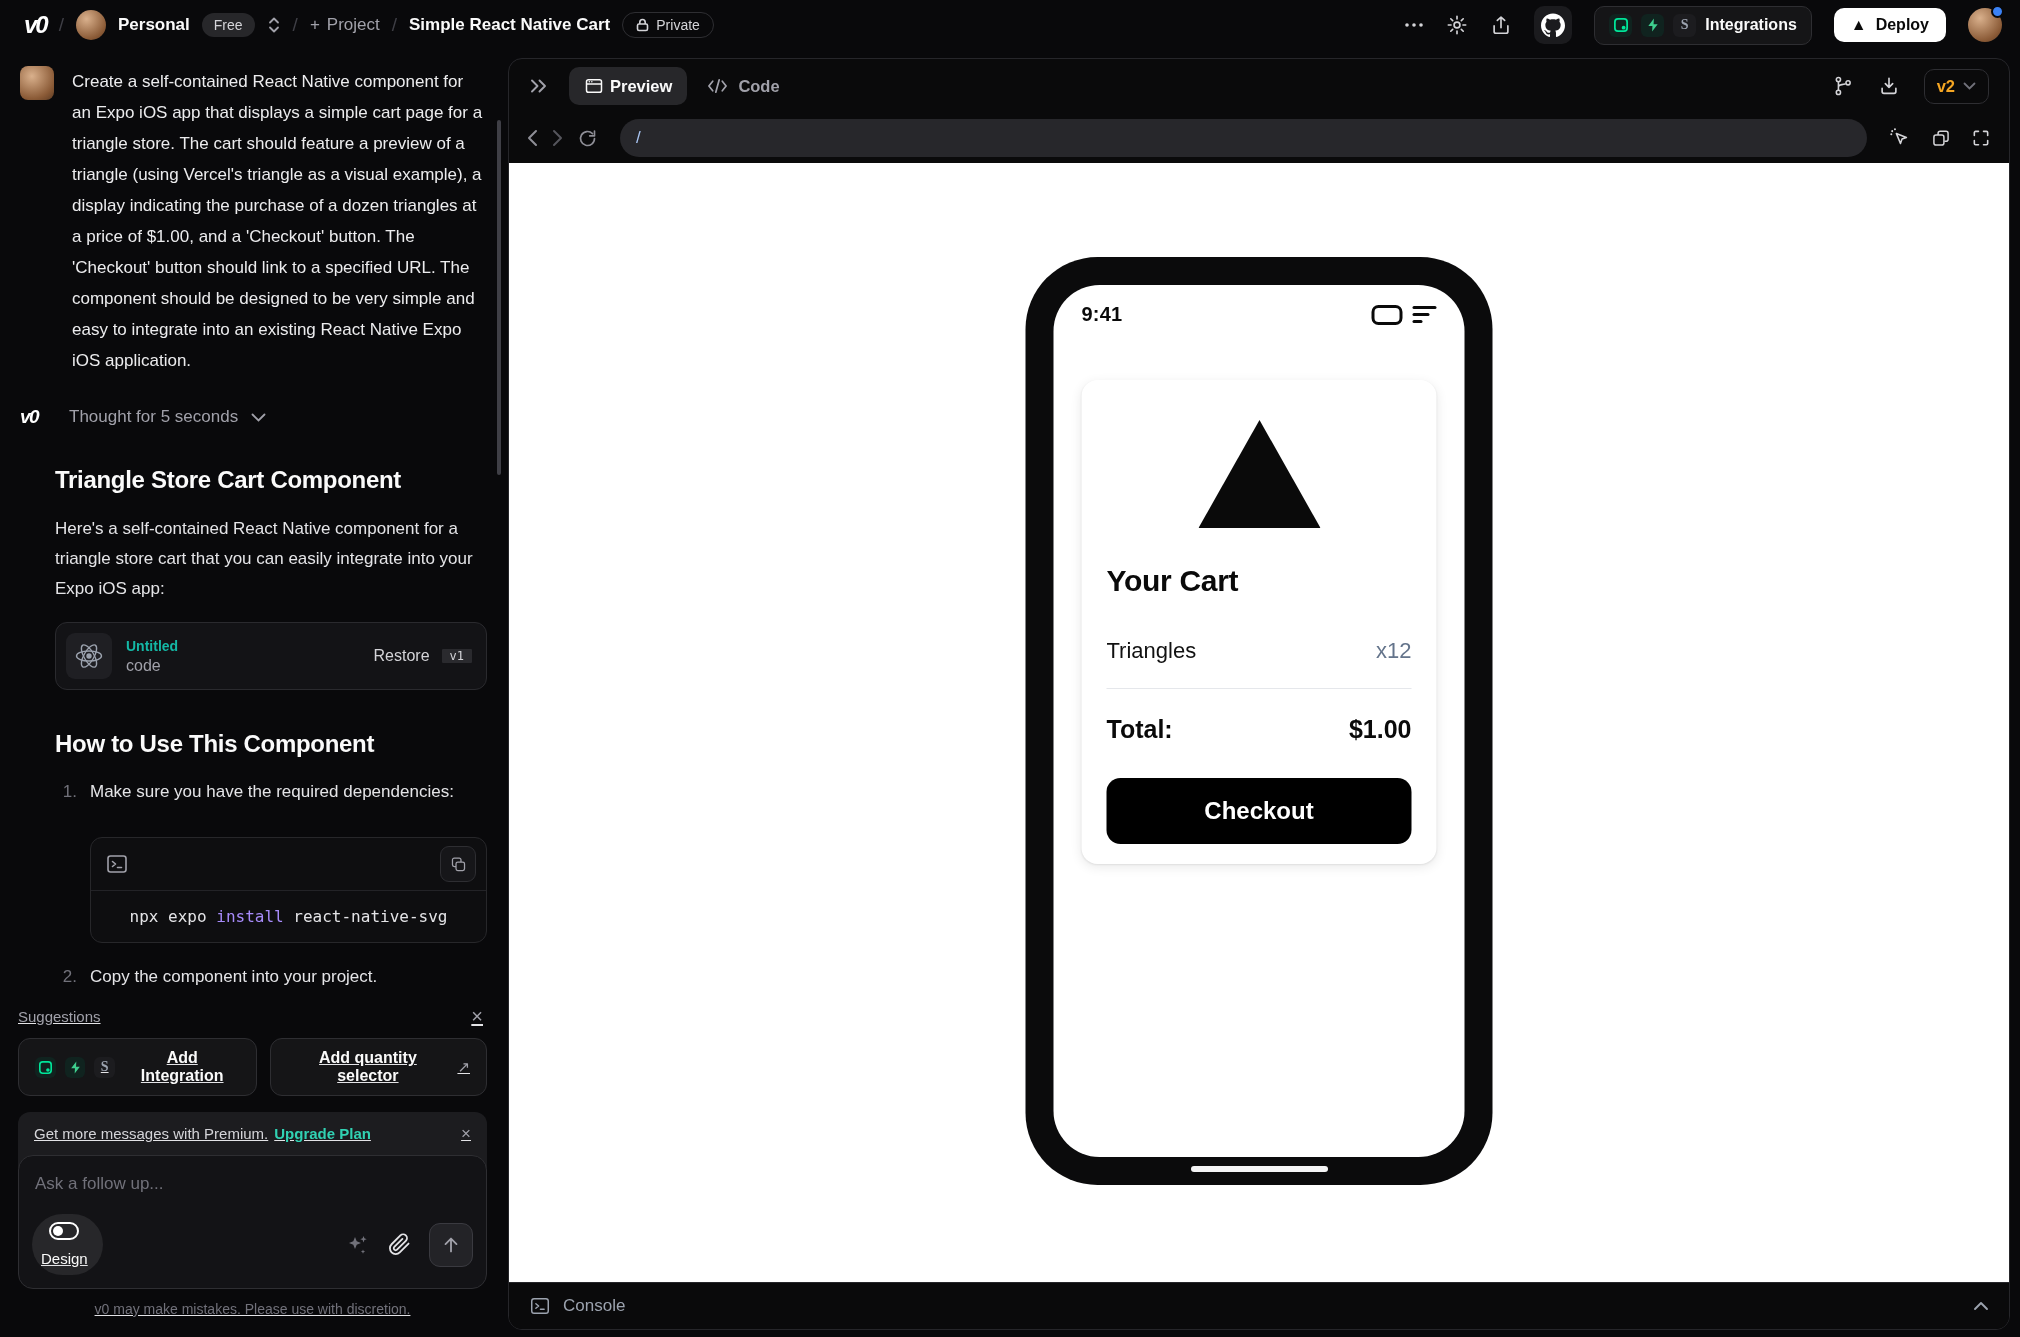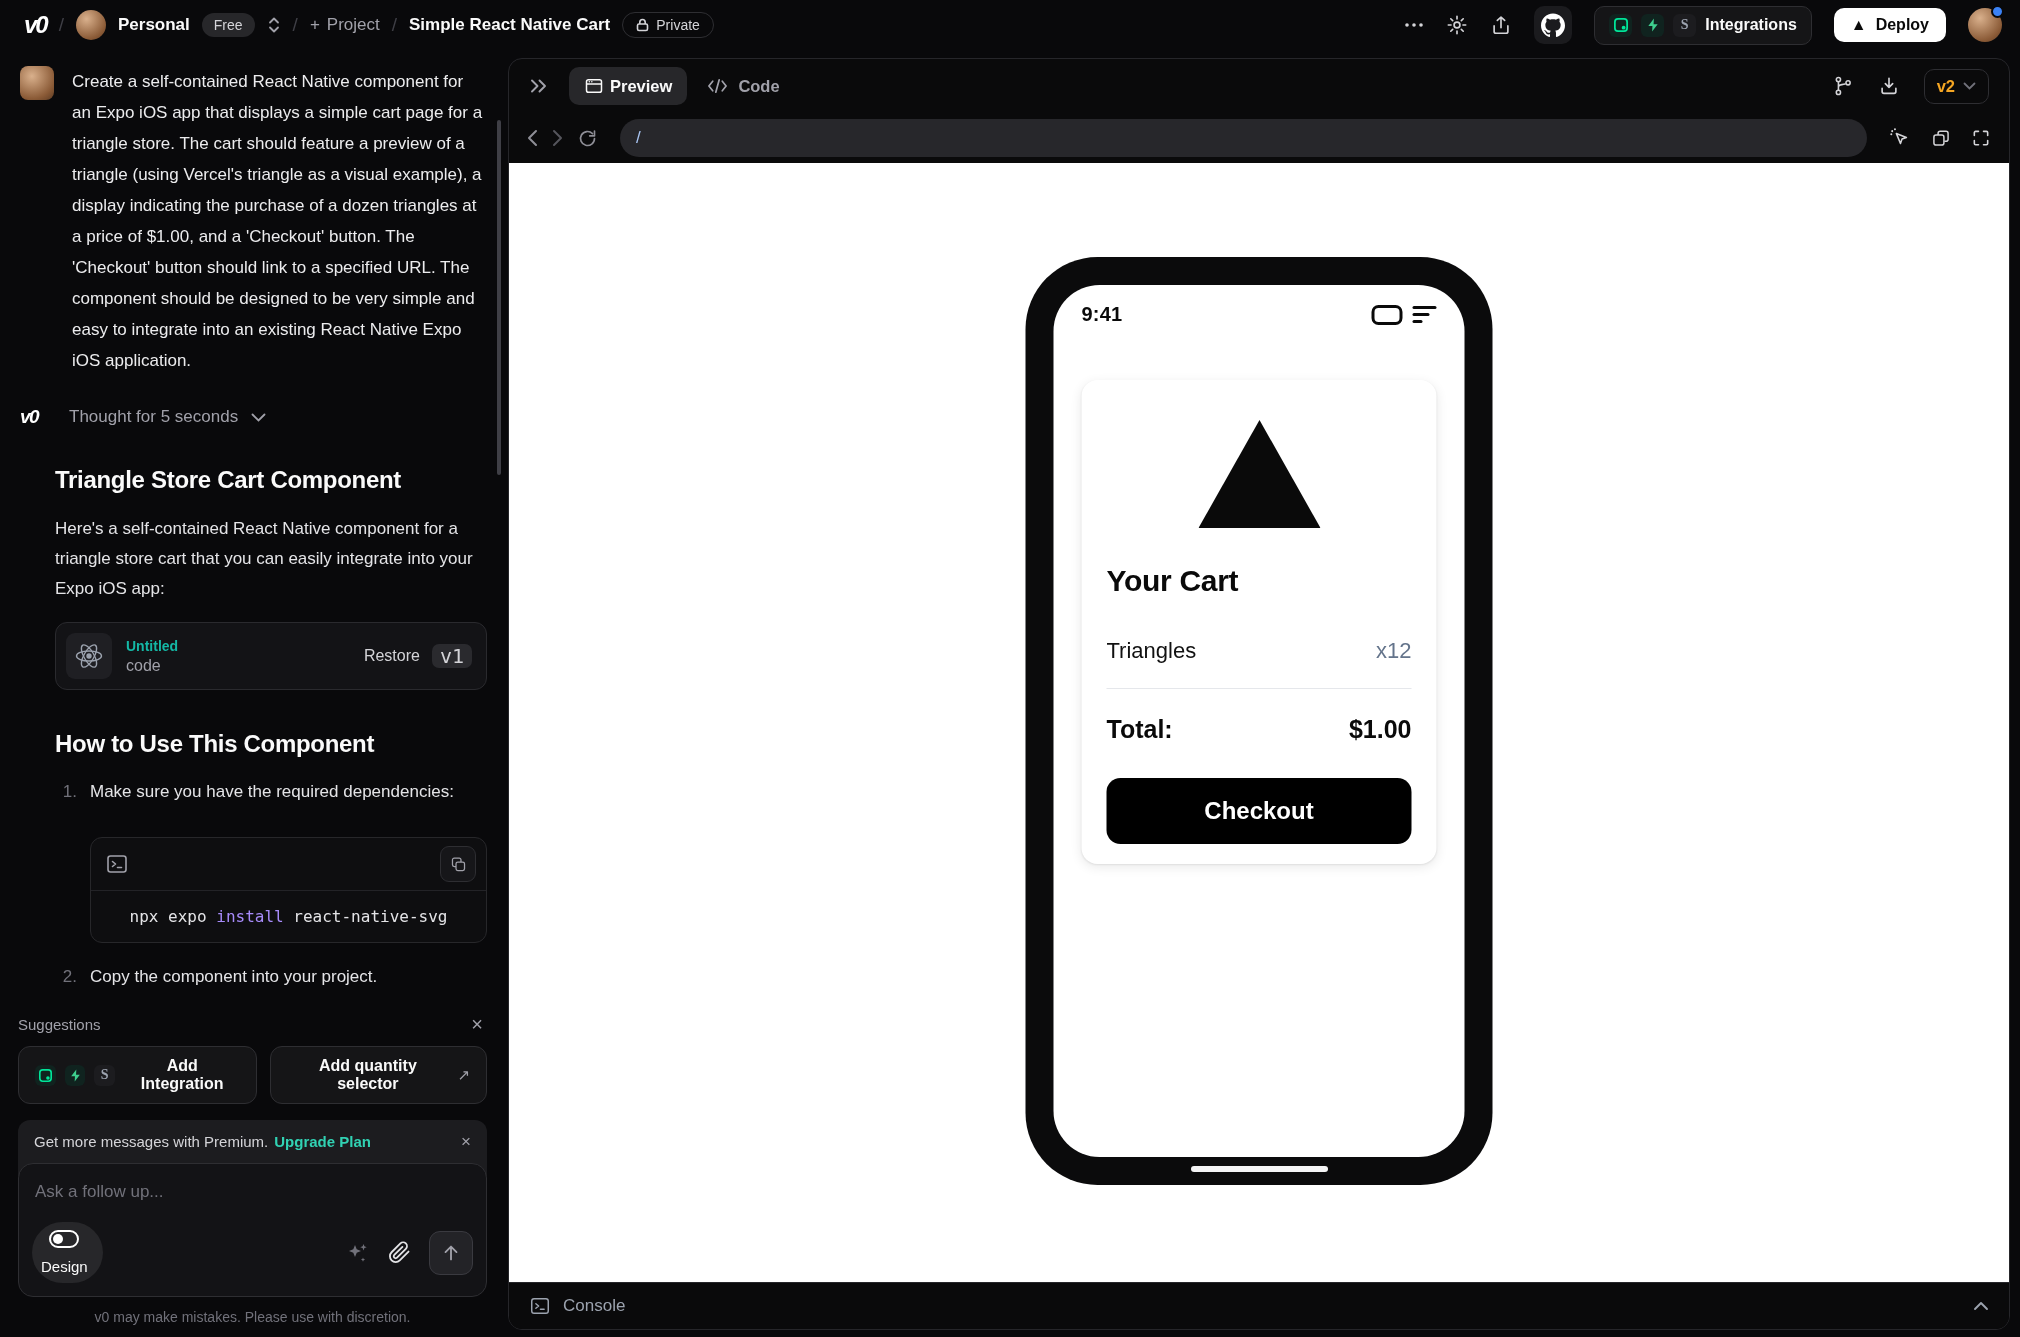"v1" .ver-badge { border-radius: 7px -> 1px; font-size: 20px -> 12px }
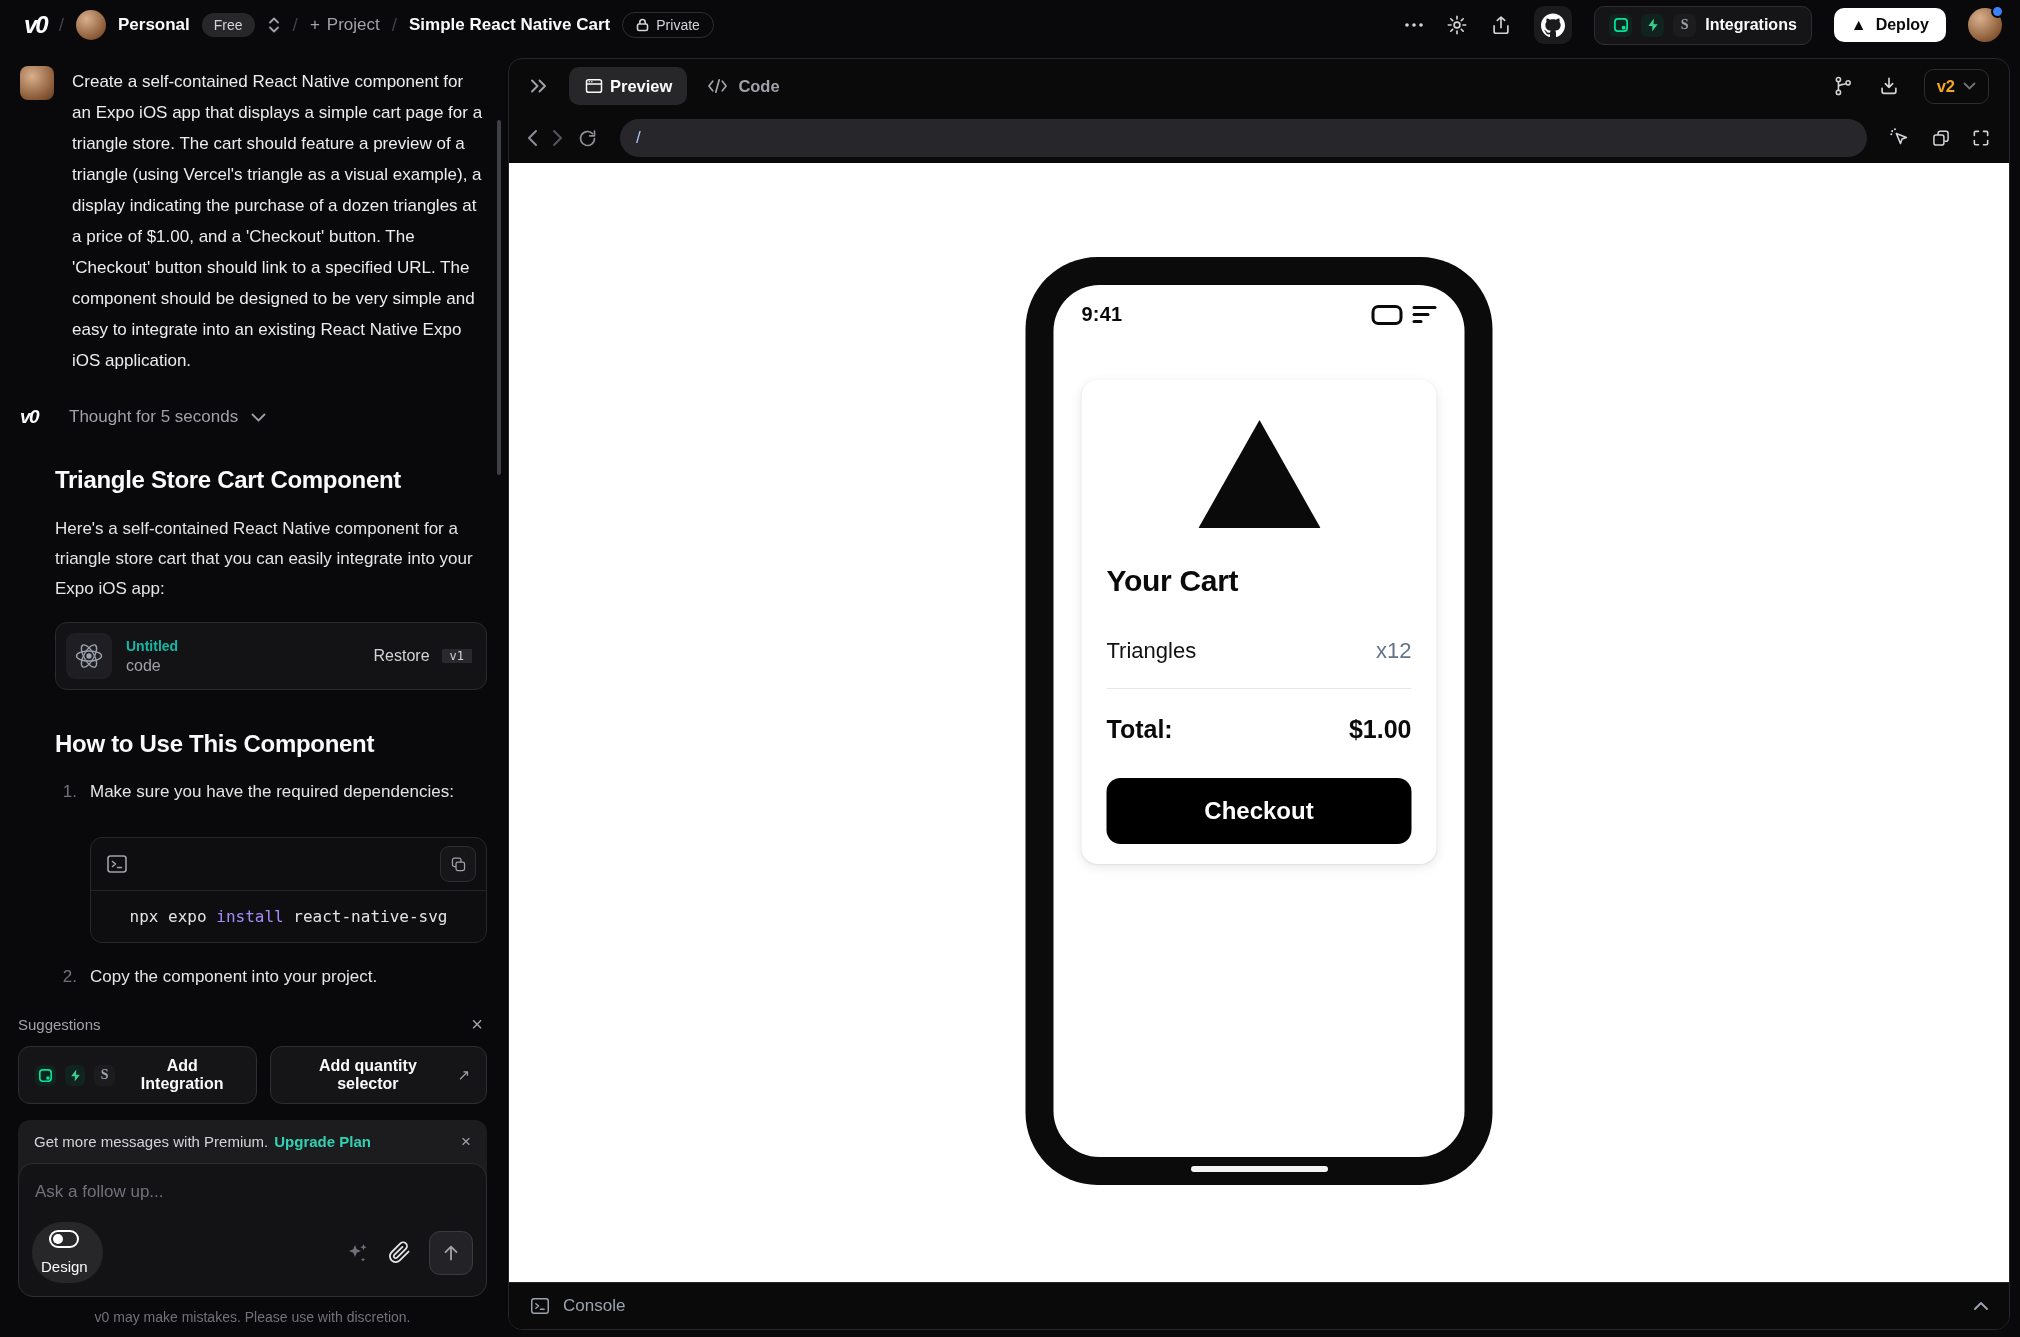"Suggestions" .chat-bottom { padding: 10px 0 0 -> 10px 0 8px; text-decoration: none -> underline }
